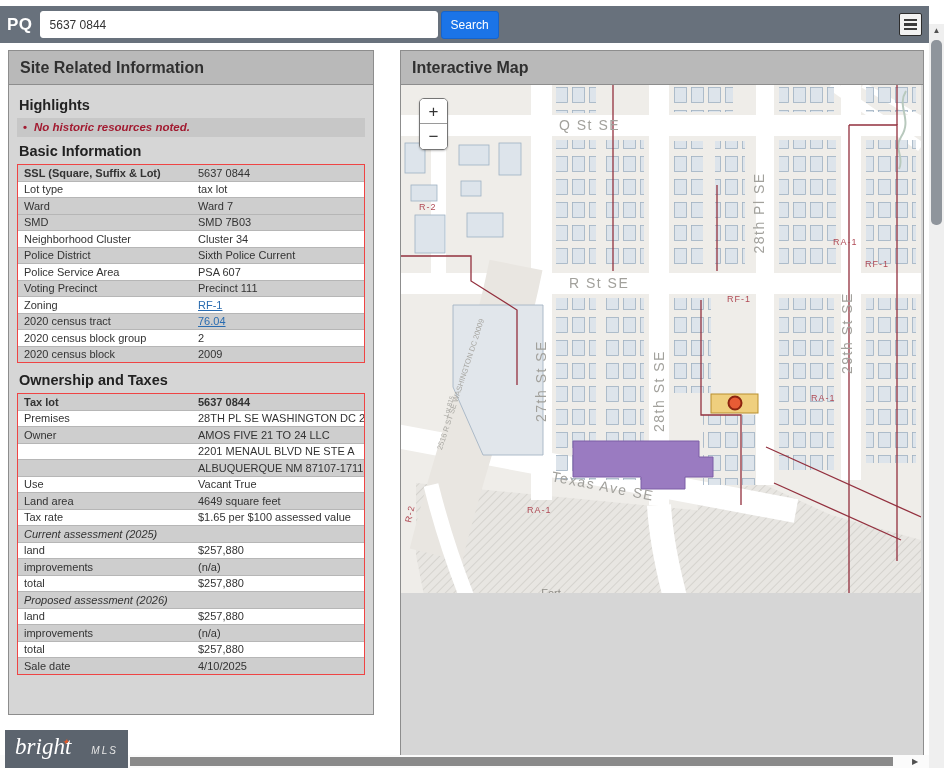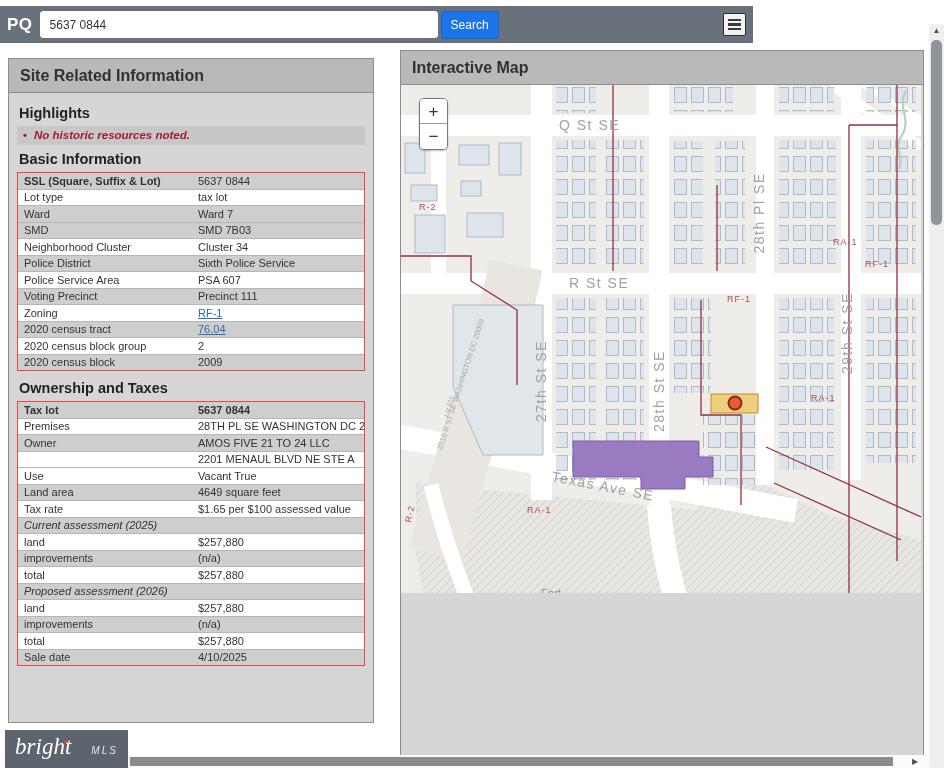"PQ" .topbar { width: 753px -> 929px }
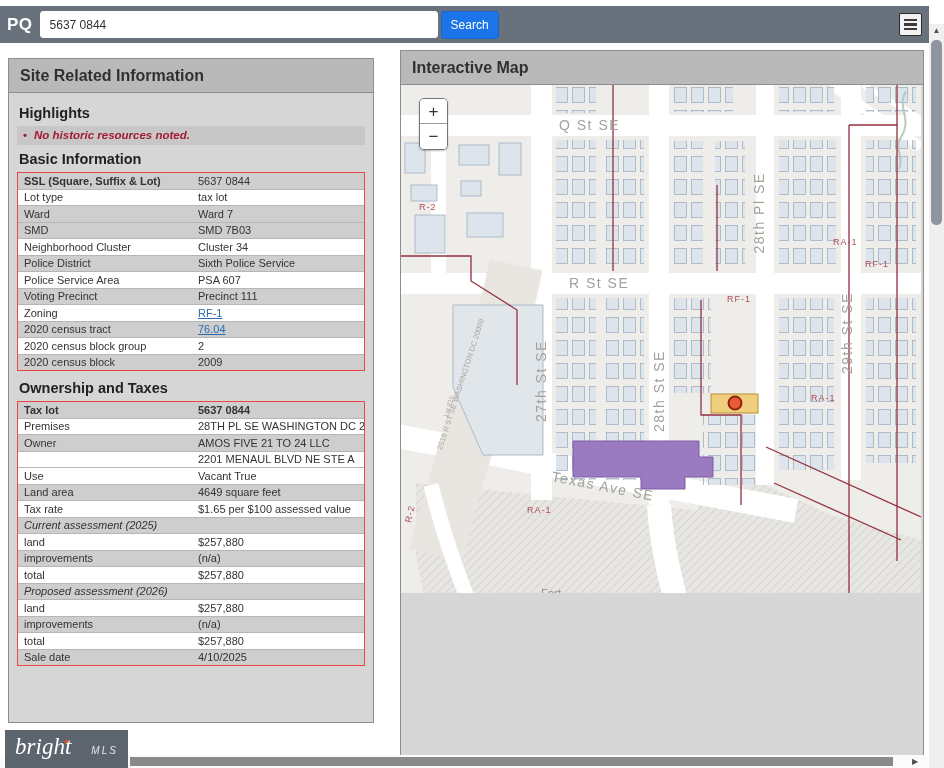"Site Related Information" #left-panel { top: 58px -> 50px }
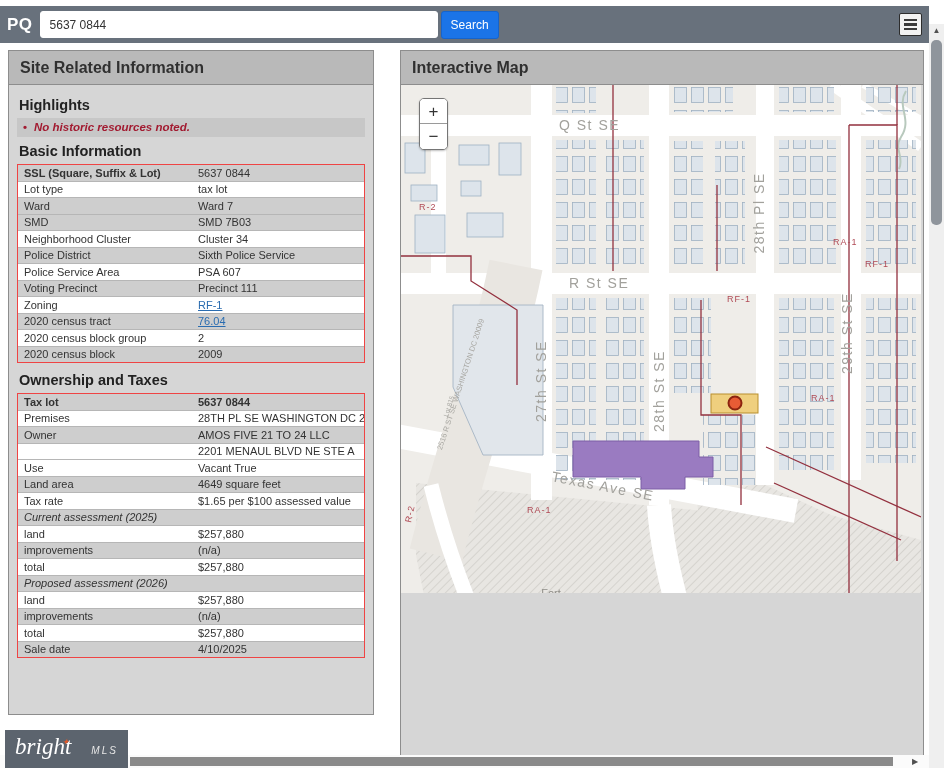"Sixth Police Service" div.cell-value { text: Service -> Current }
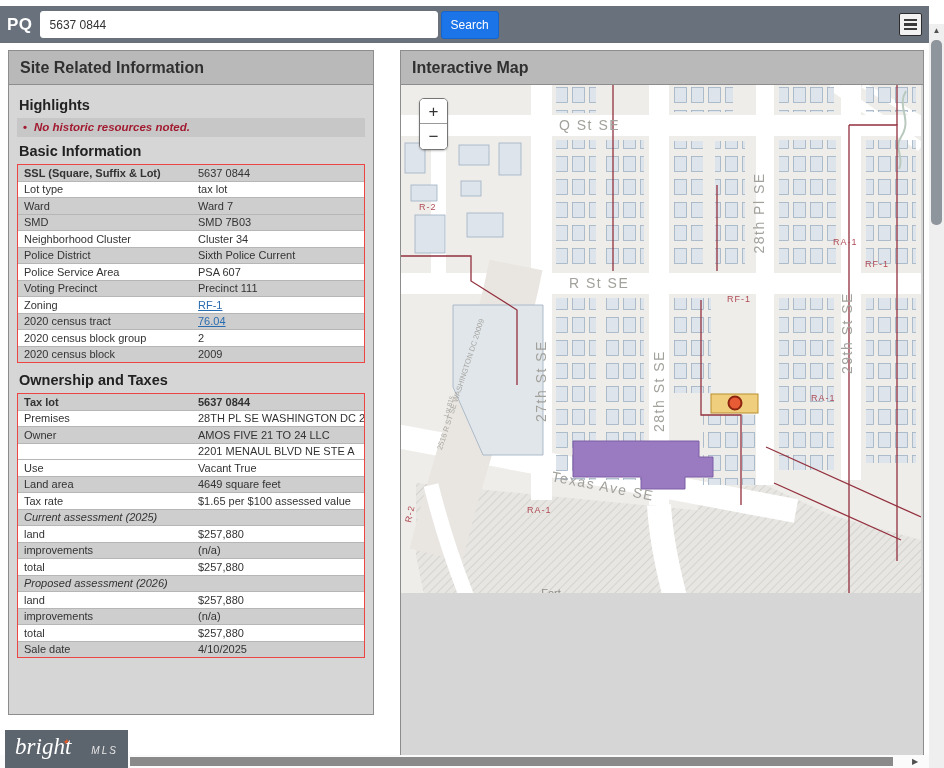"ALBUQUERQUE NM 87107-1711" div.prow { html: none -> <div> <div></div> <div>ALBUQUERQUE NM 87107-1711</div> </div> }
